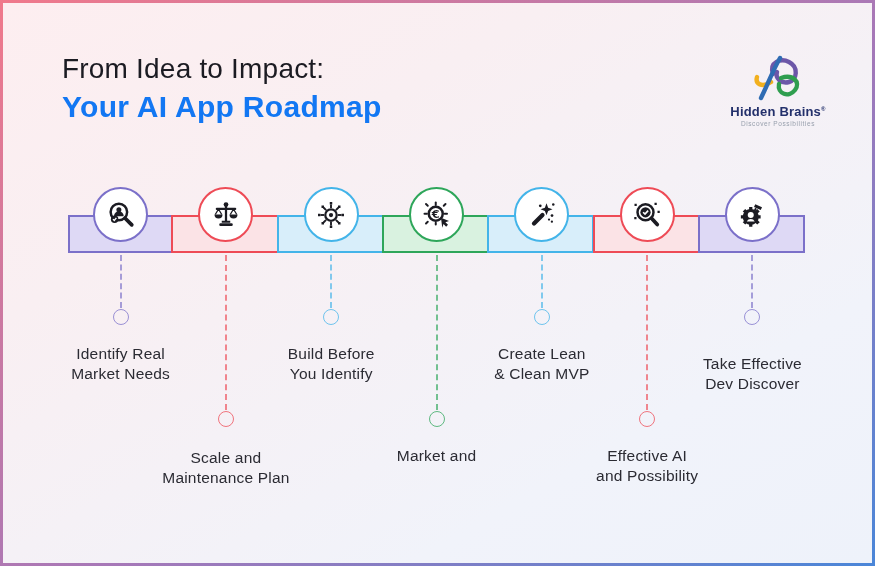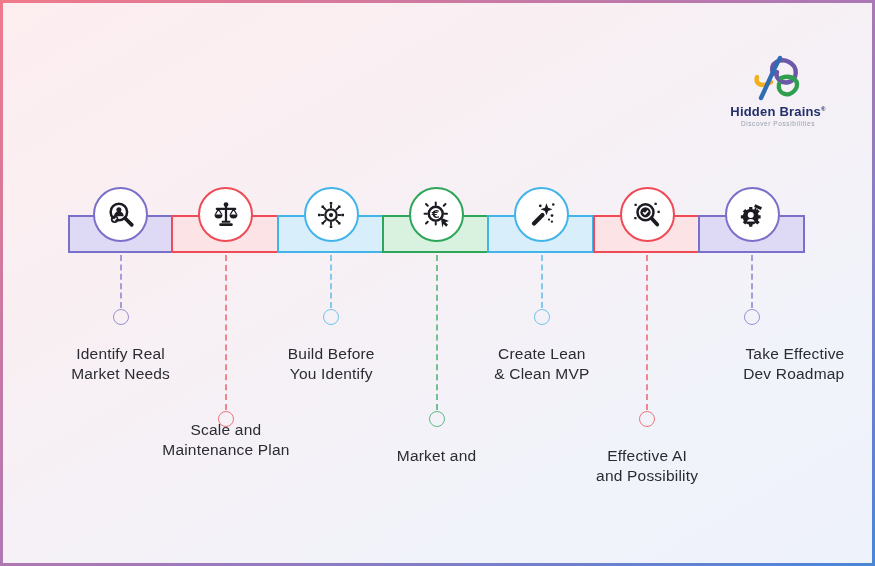"From Idea to Impact:" div { html: none -> <div> <div>From Idea to Impact:</div> <div>Your AI App Roadmap</div> </div> }
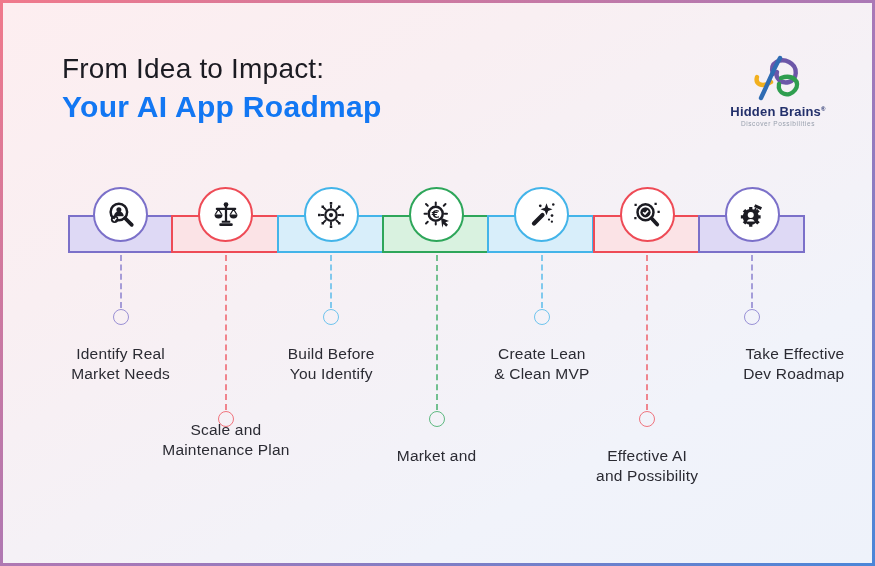"Take Effective" div.label { text-align: right -> none; top: 344px -> 354px }
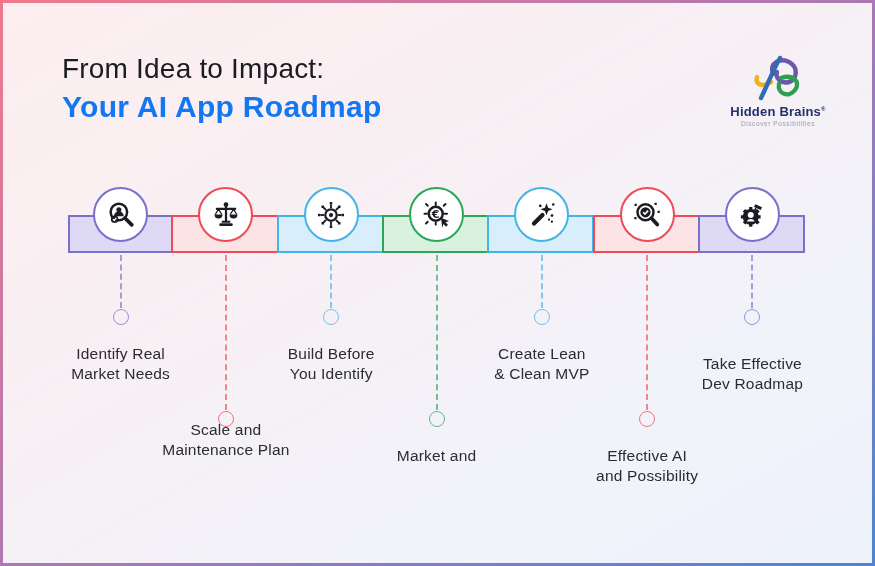"Dev Roadmap" span.l2 { text: Roadmap -> Discover }
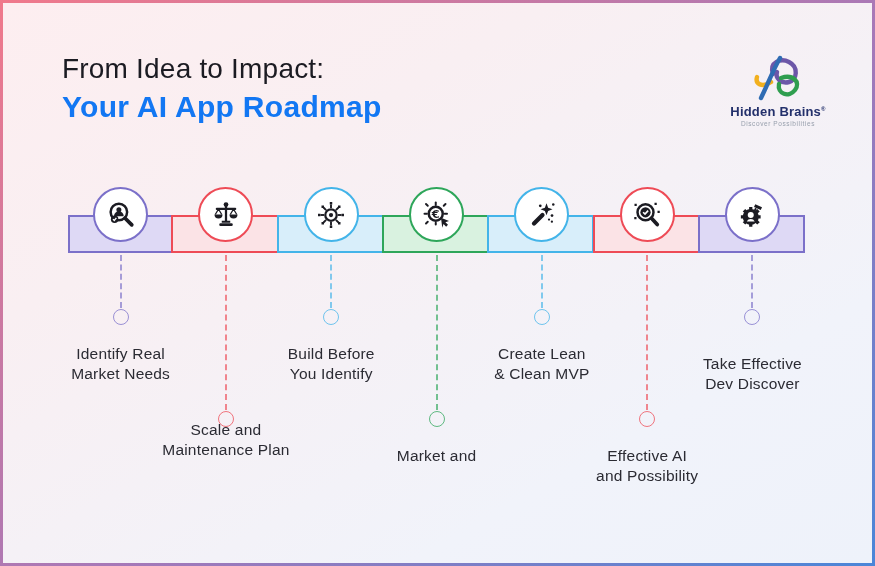"Scale and" div.label { top: 420px -> 448px }
